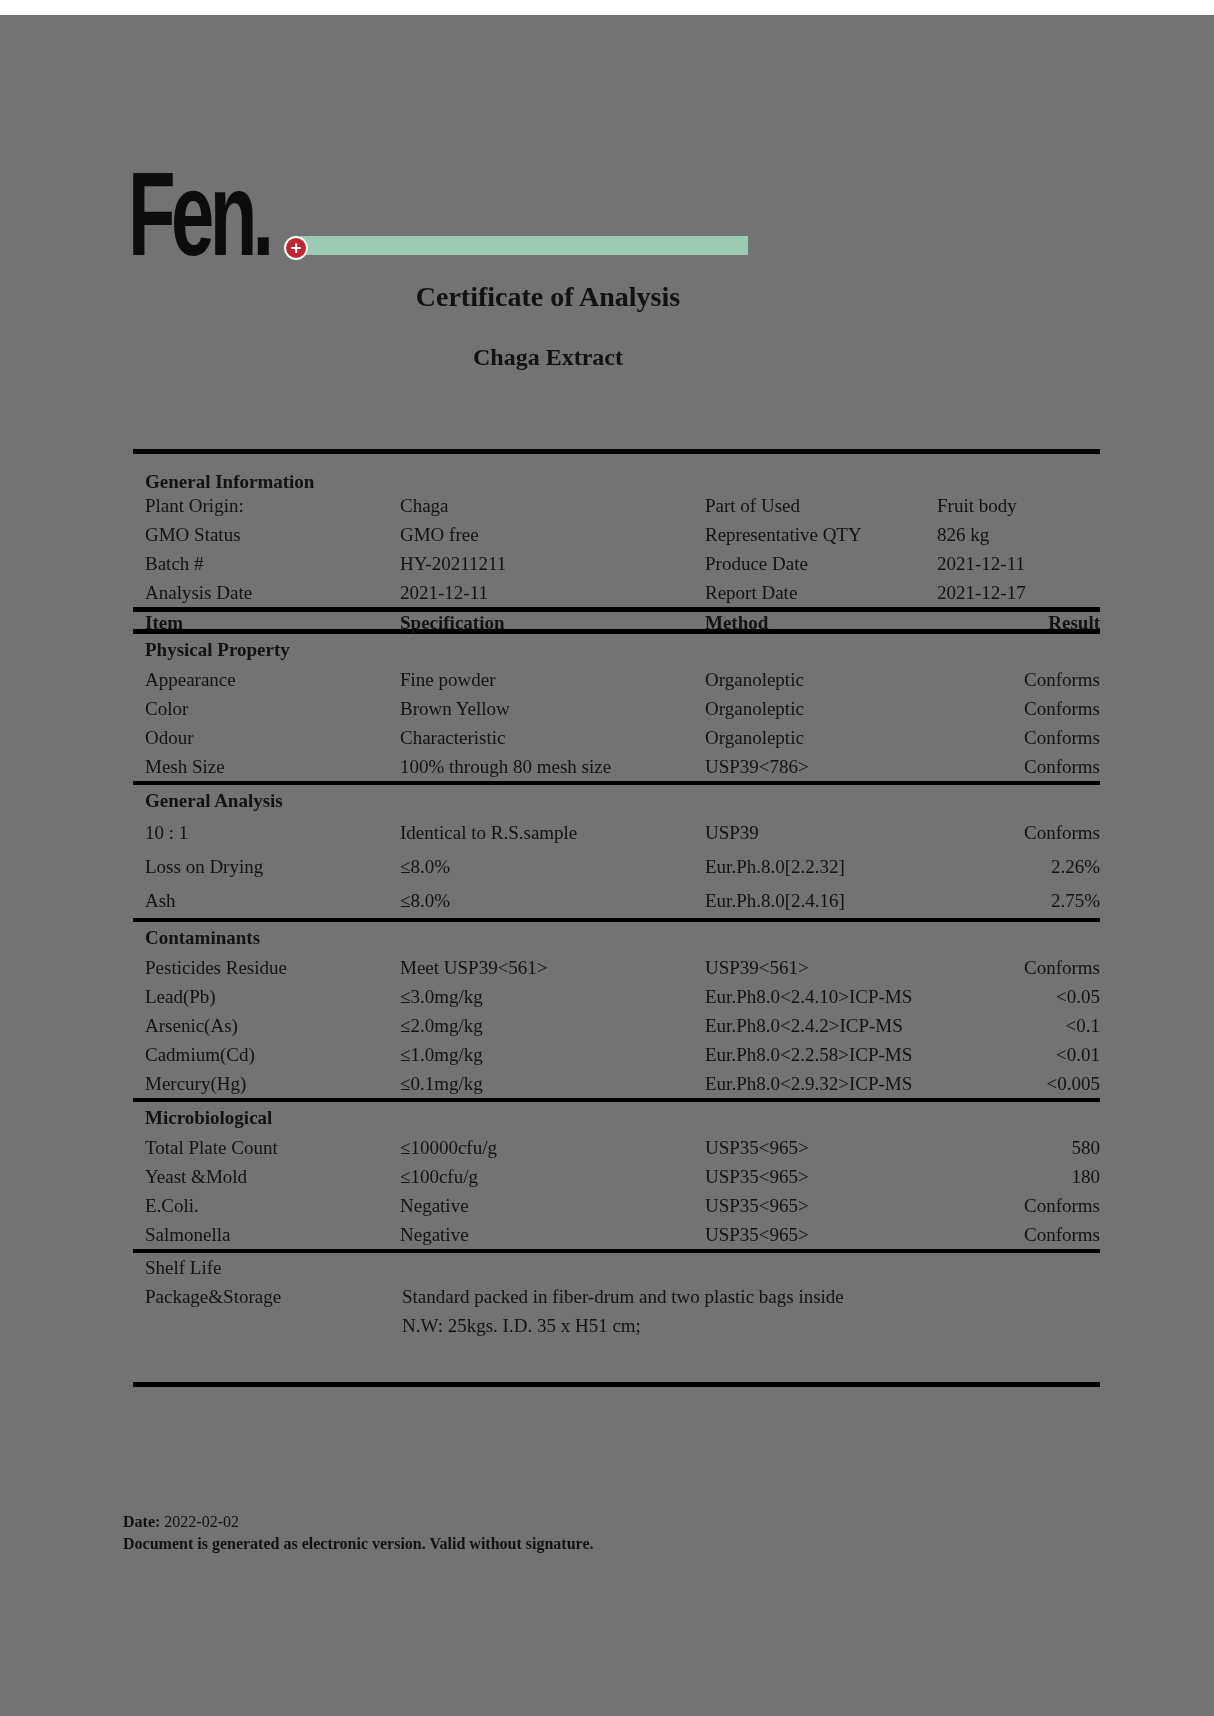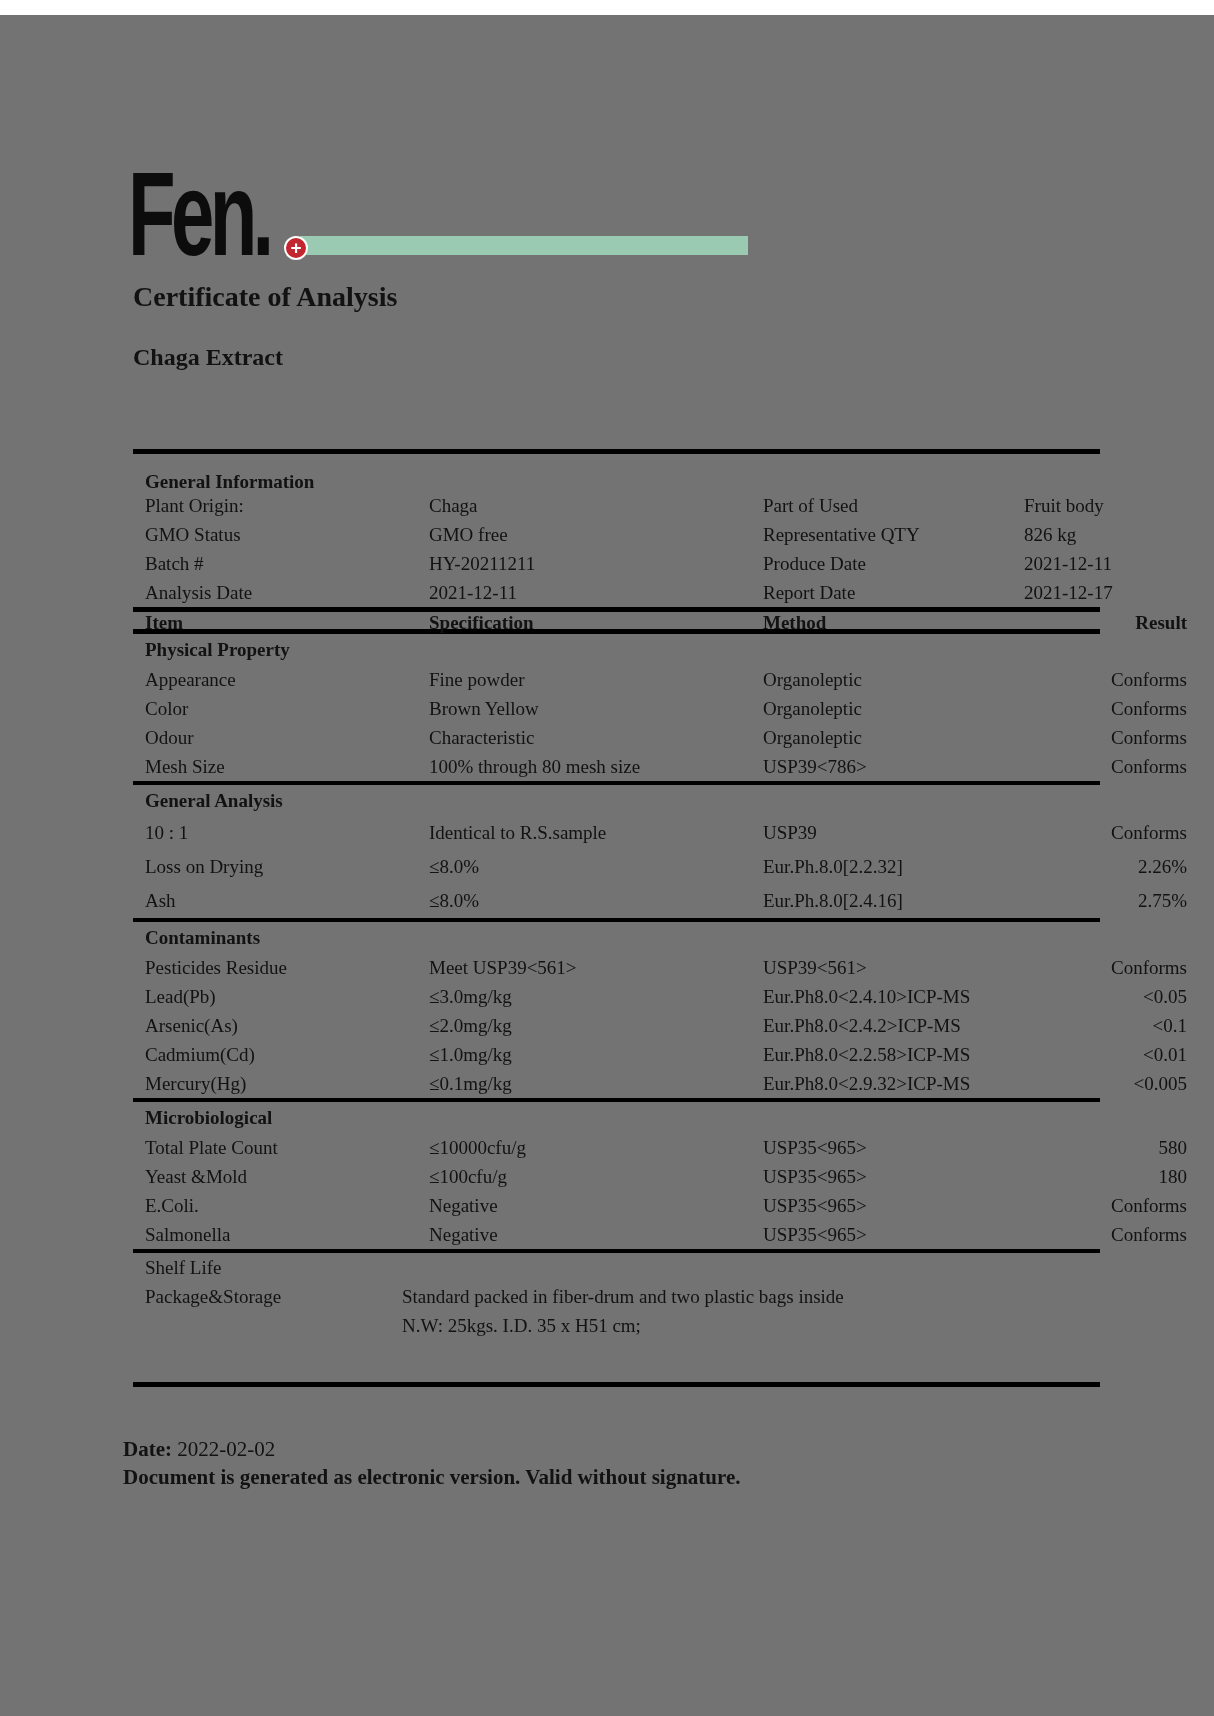"Certificate of Analysis" .title, .subtitle { text-align: none -> center }
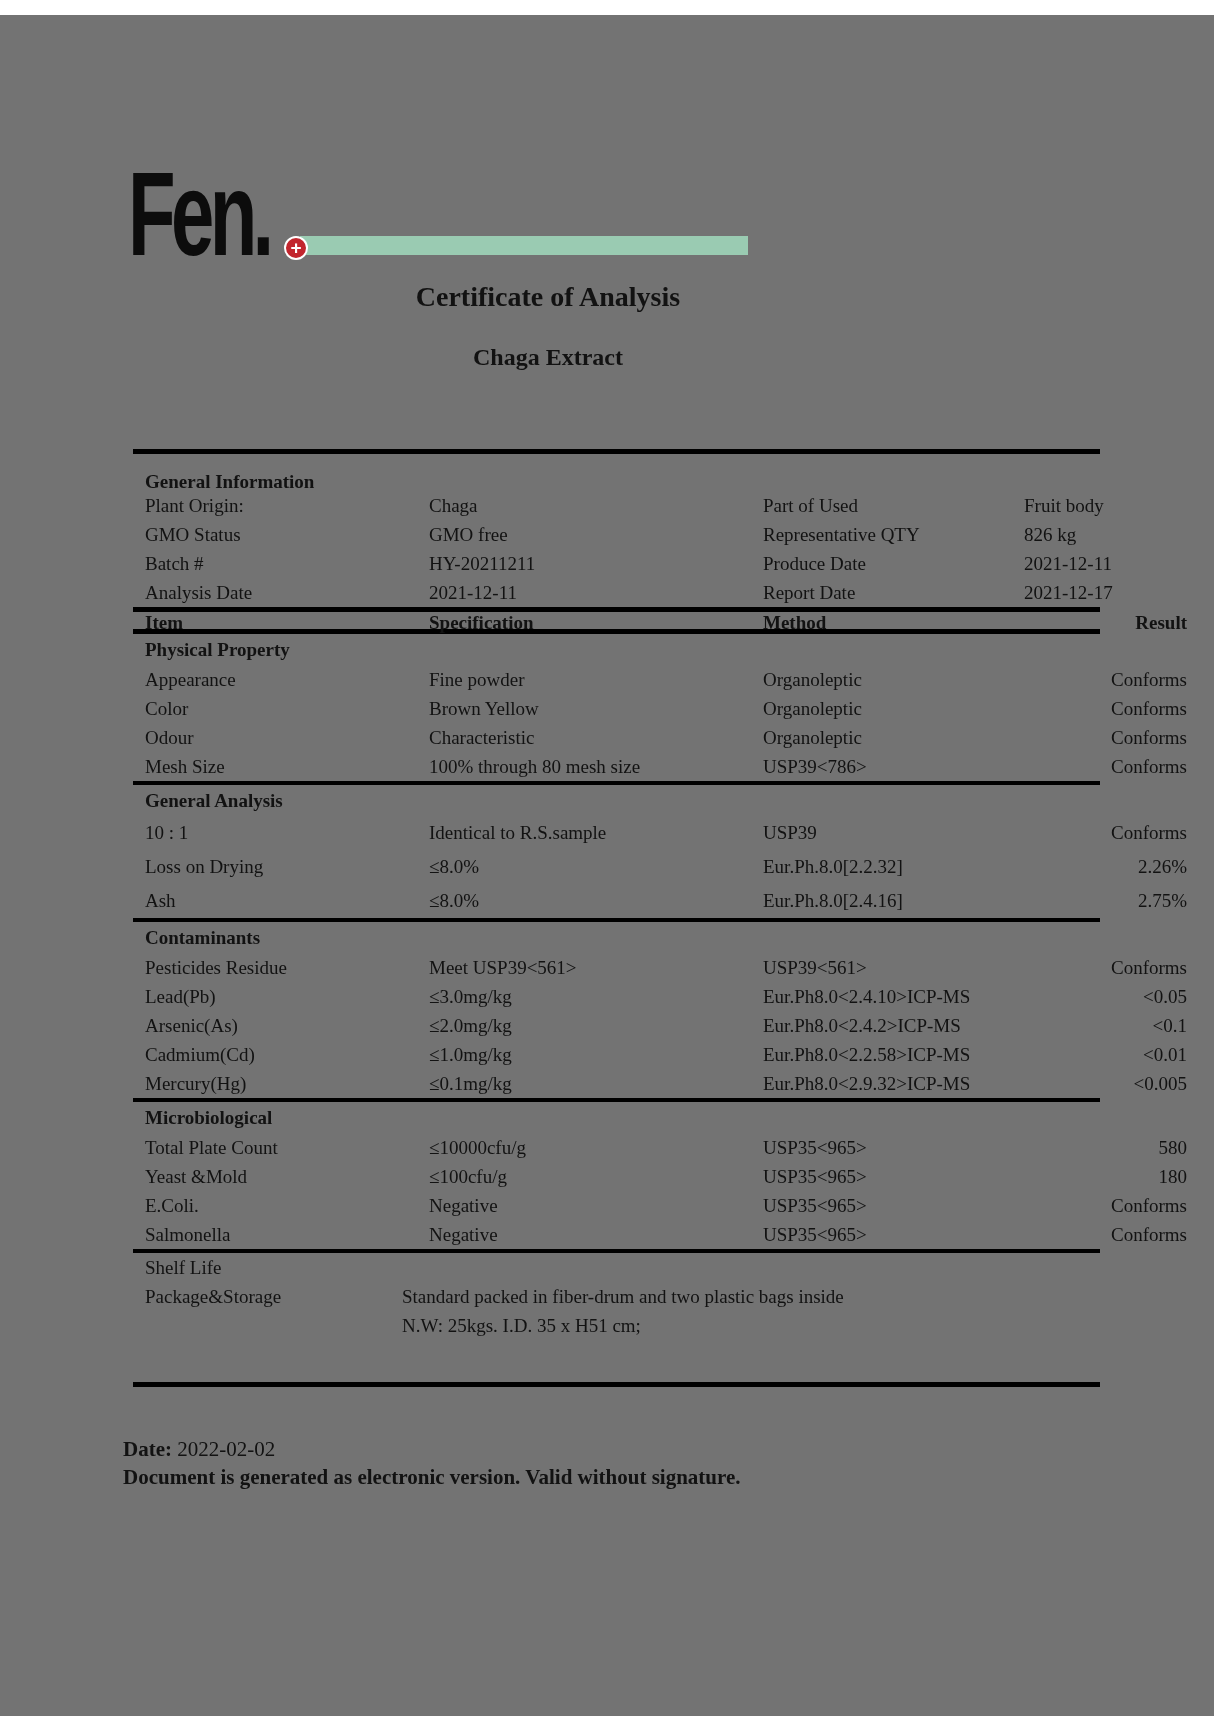"Plant Origin:" .row { gap: 29px -> none }
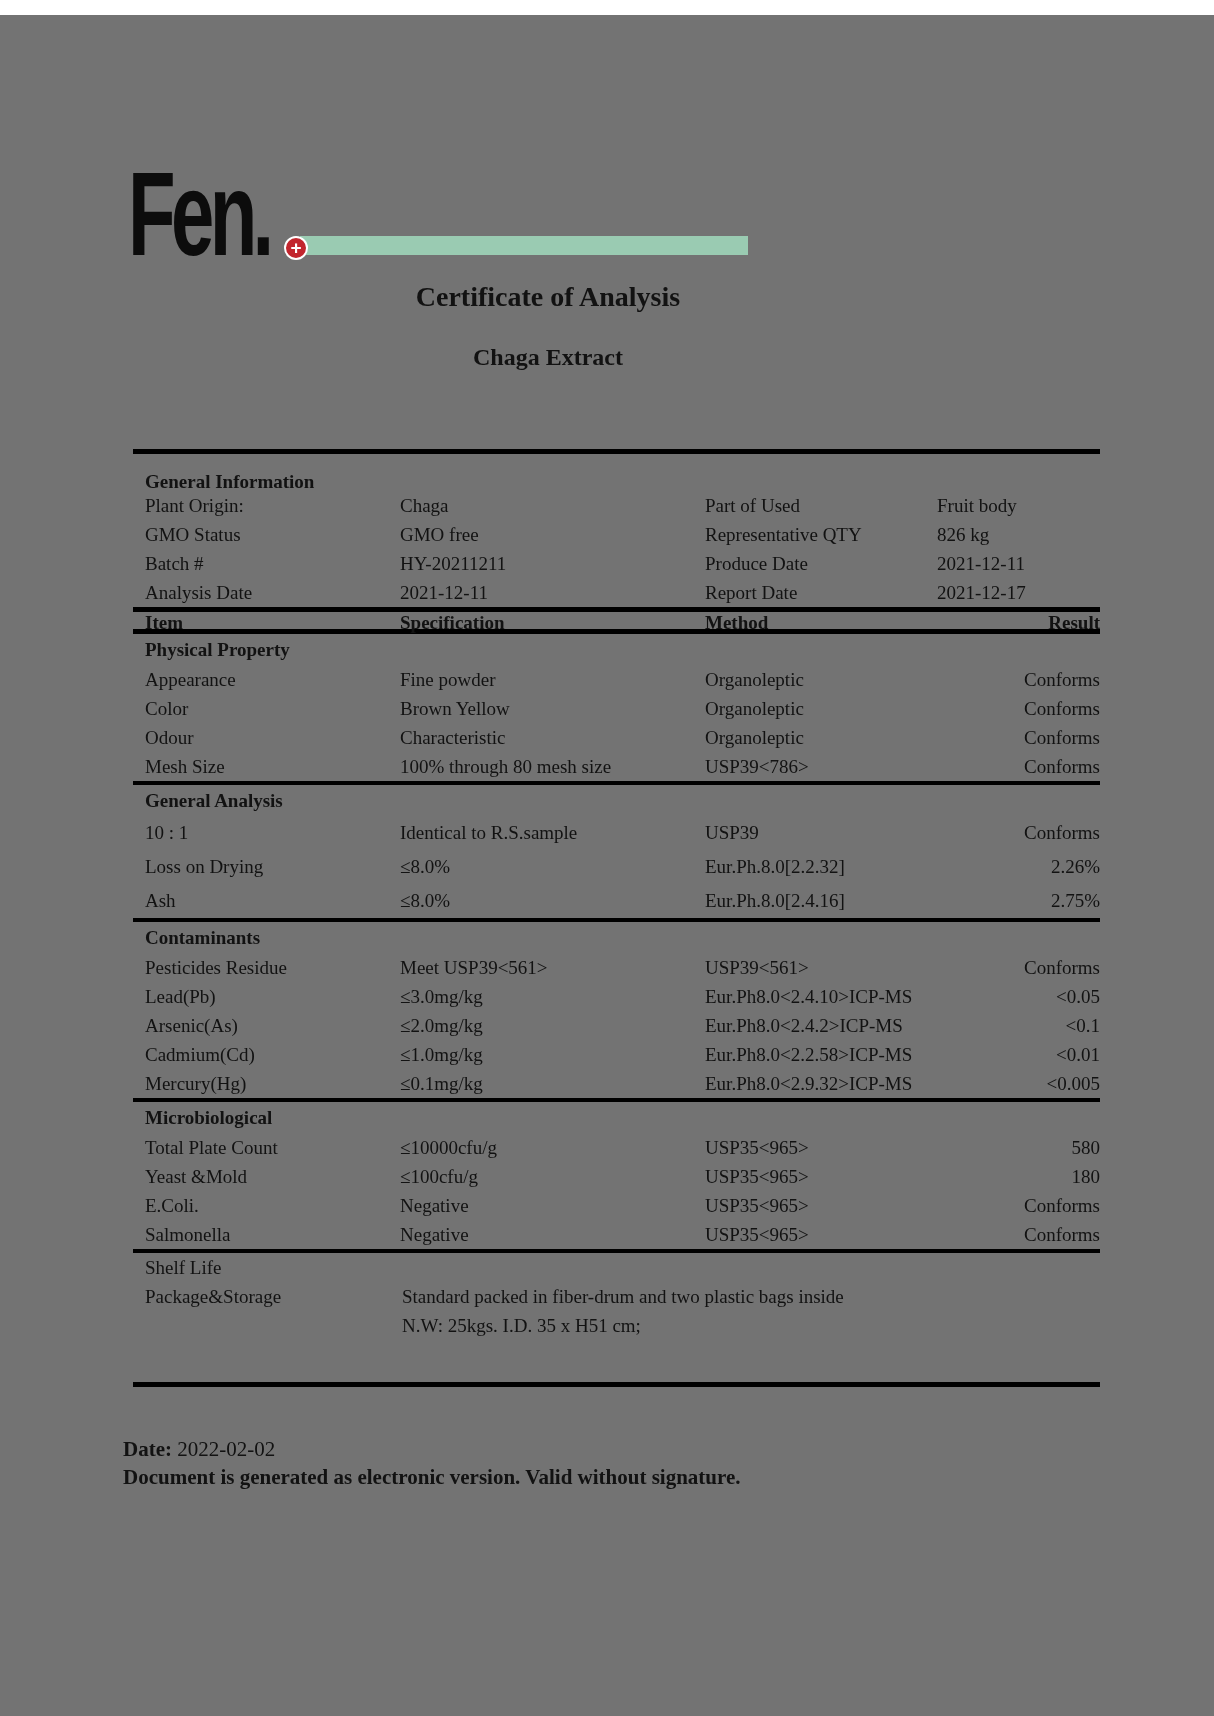"Date: 2022-02-02" .footer { font-size: 21px -> 16px; top: 1420px -> 1496px }
